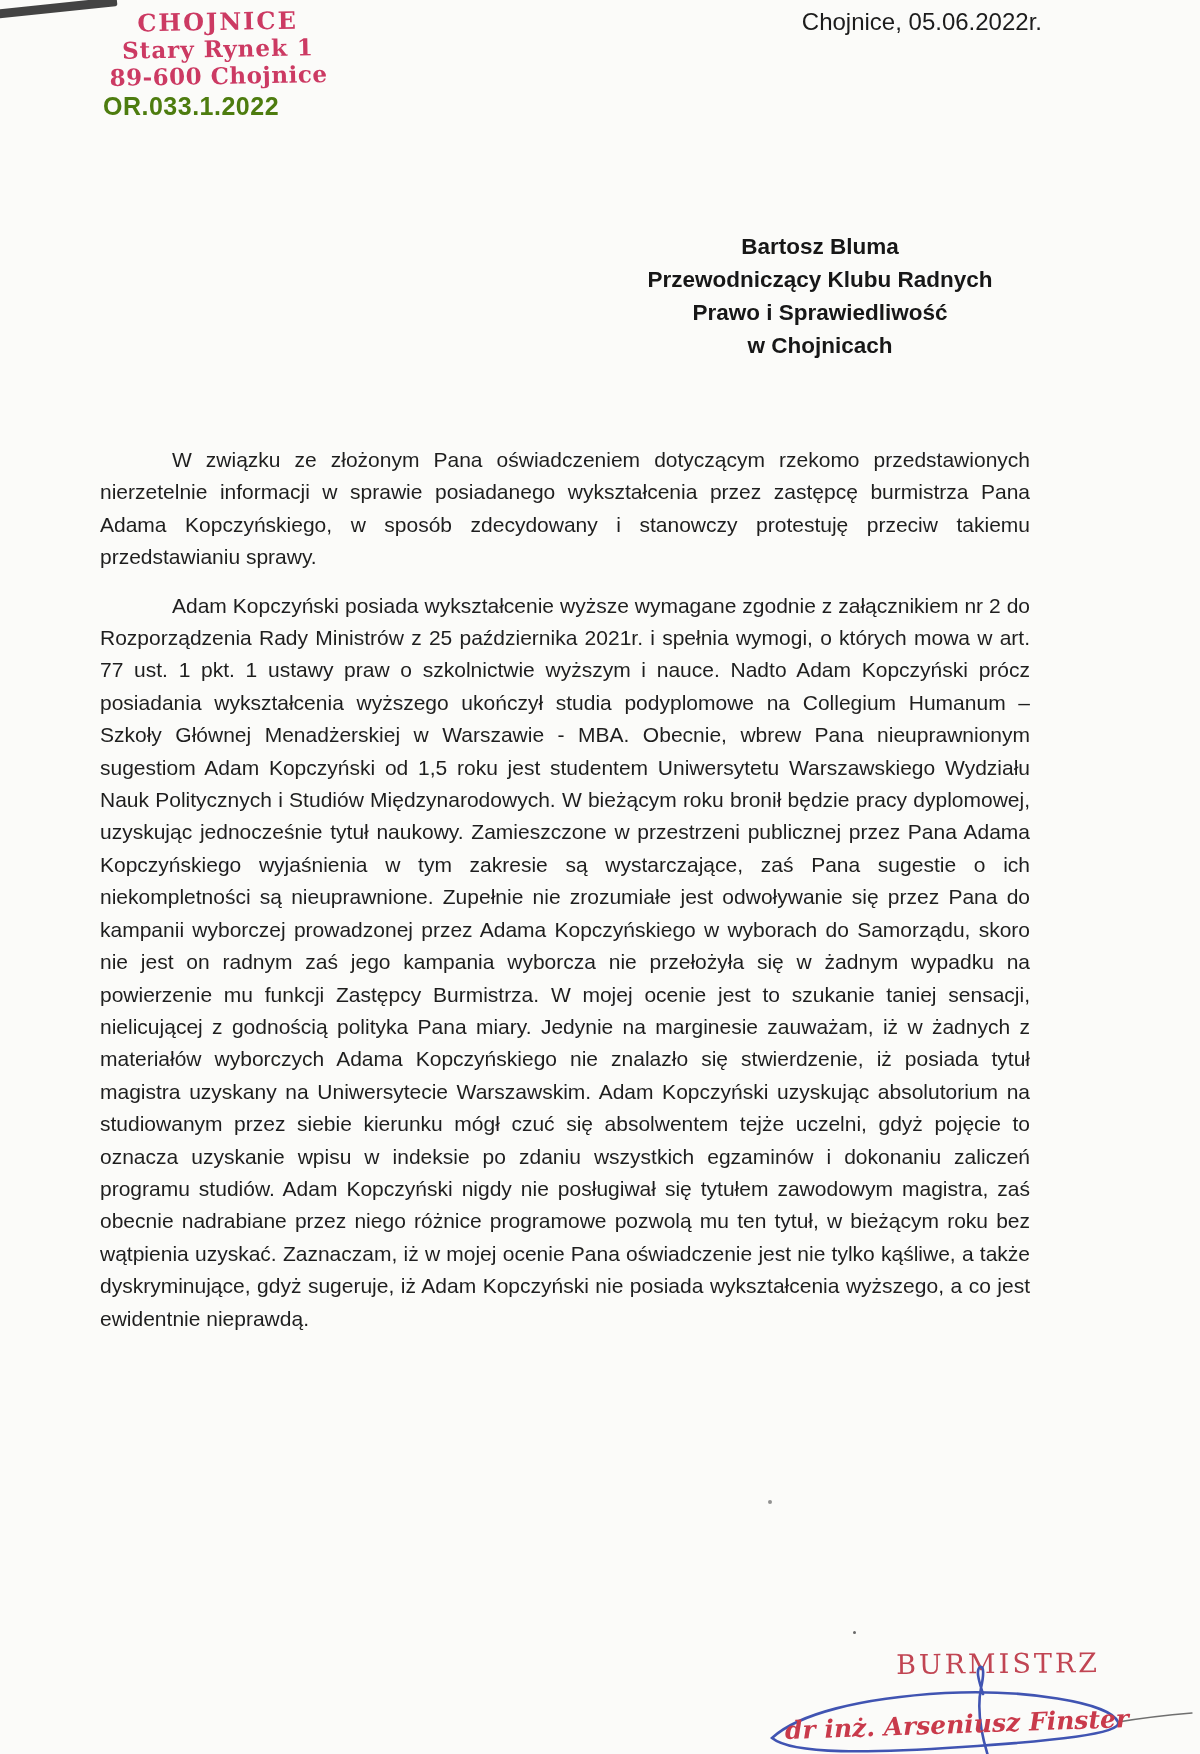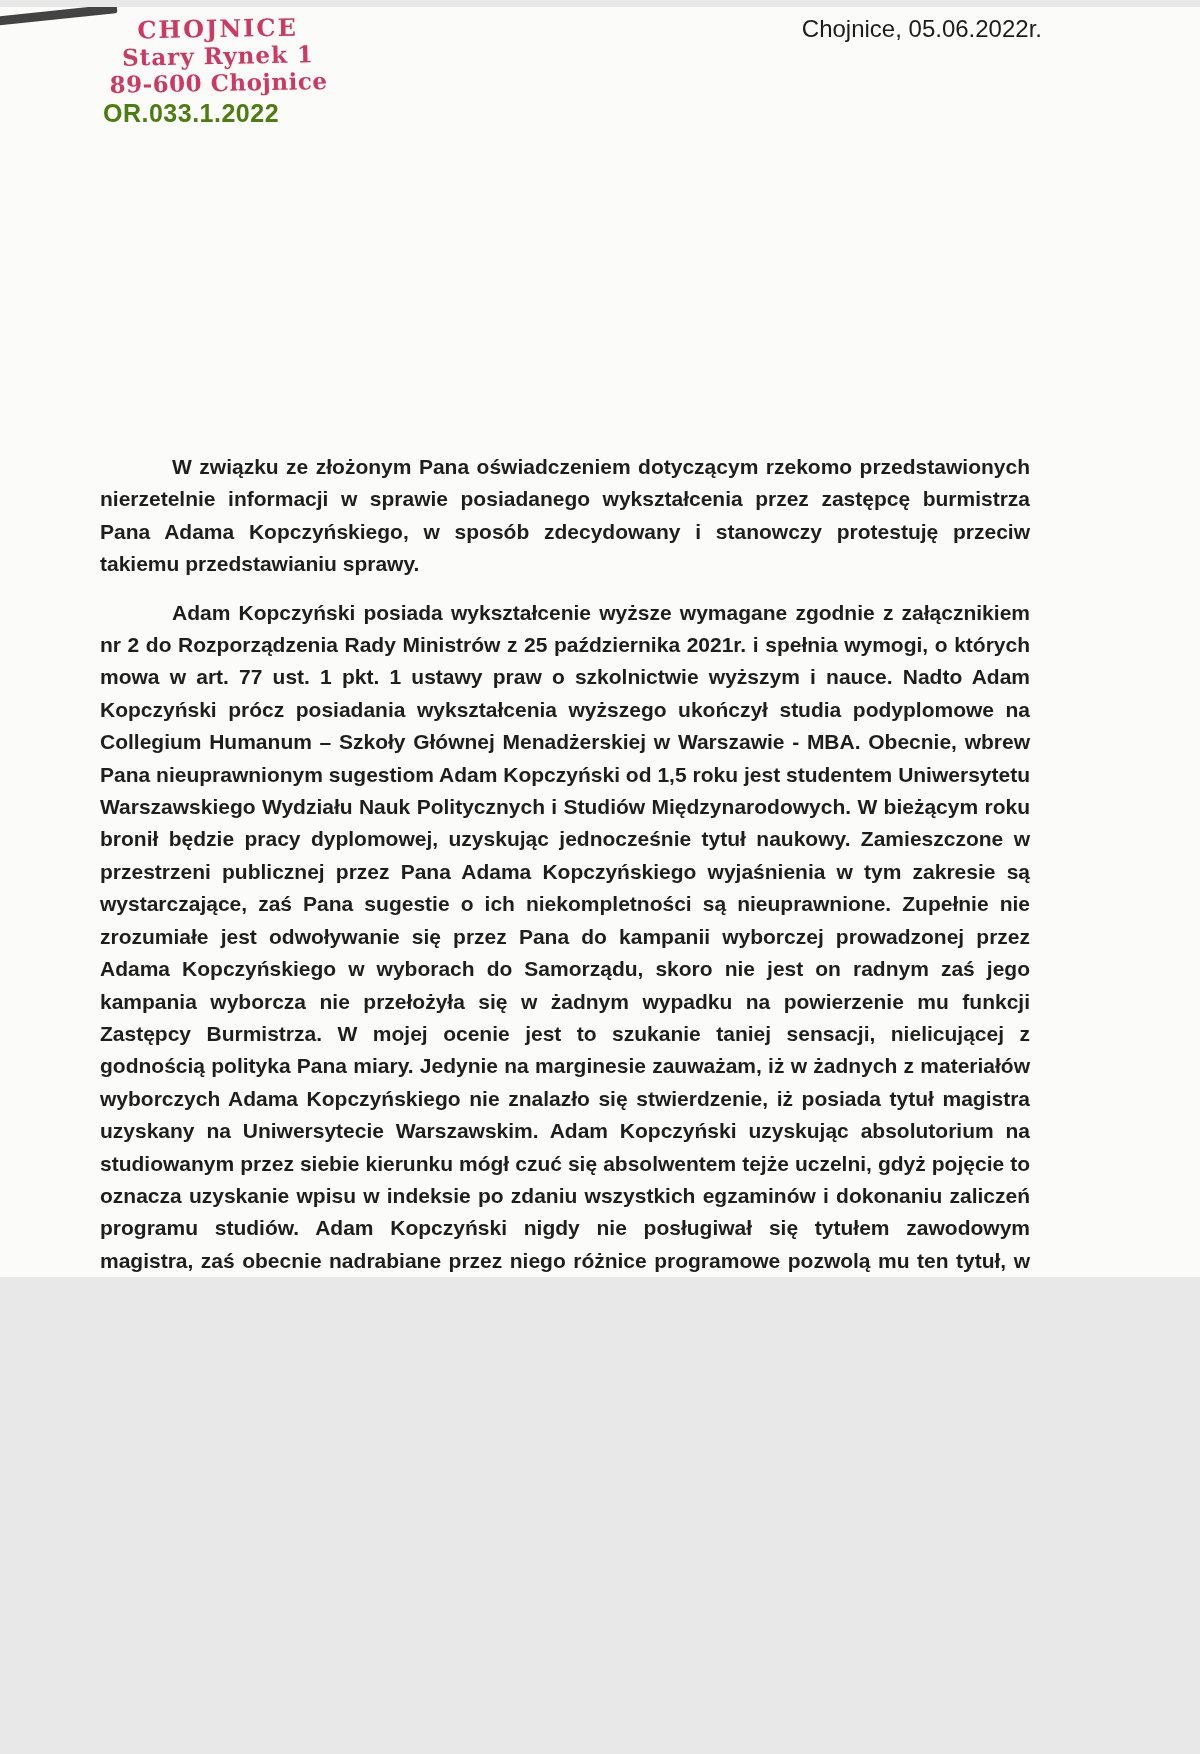"CHOJNICE" .page { height: 1270px -> 1754px; margin: 7px auto -> 0 auto }
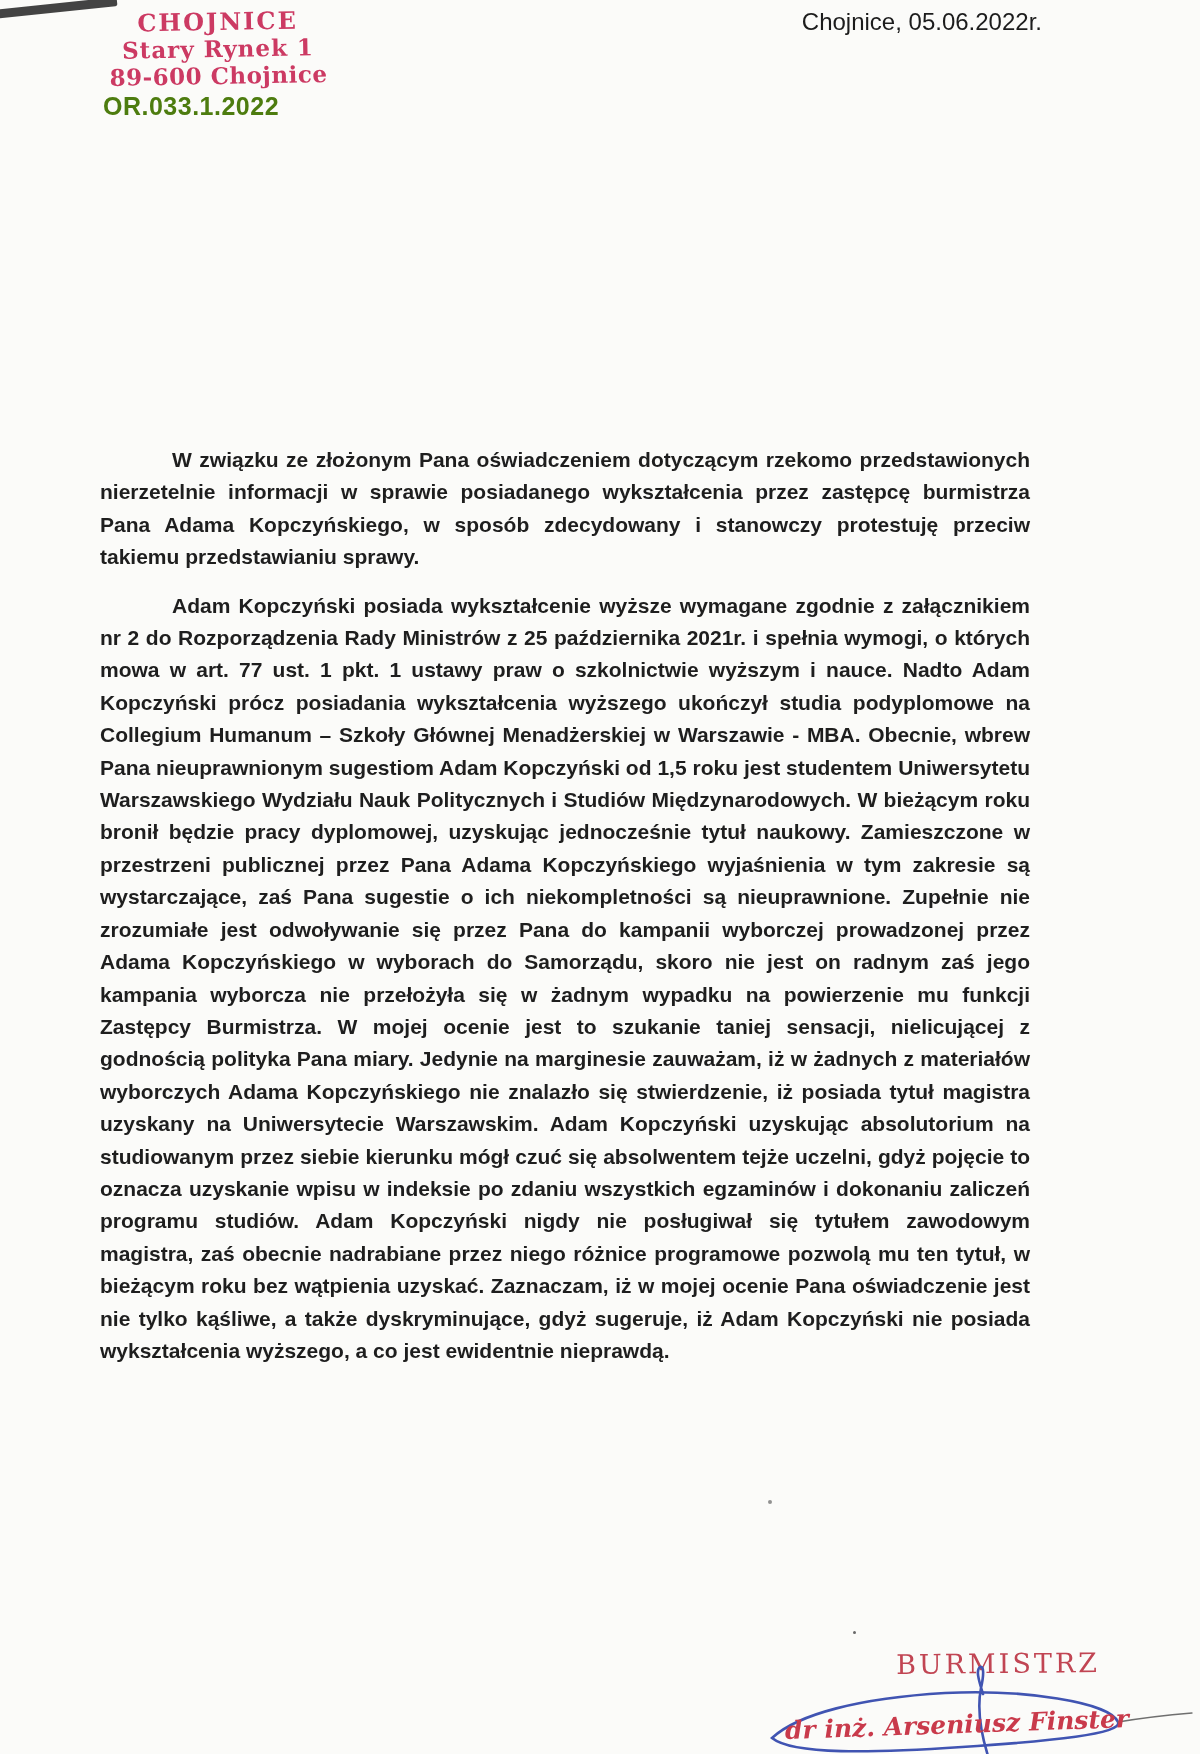"Bartosz Bluma" div.recipient { html: none -> <div> <div>Bartosz Bluma</div> <div>Przewodniczący Klubu Radnych</div> <div>Prawo i Sprawiedliwość</div> <div>w Chojnicach</div> </div> }
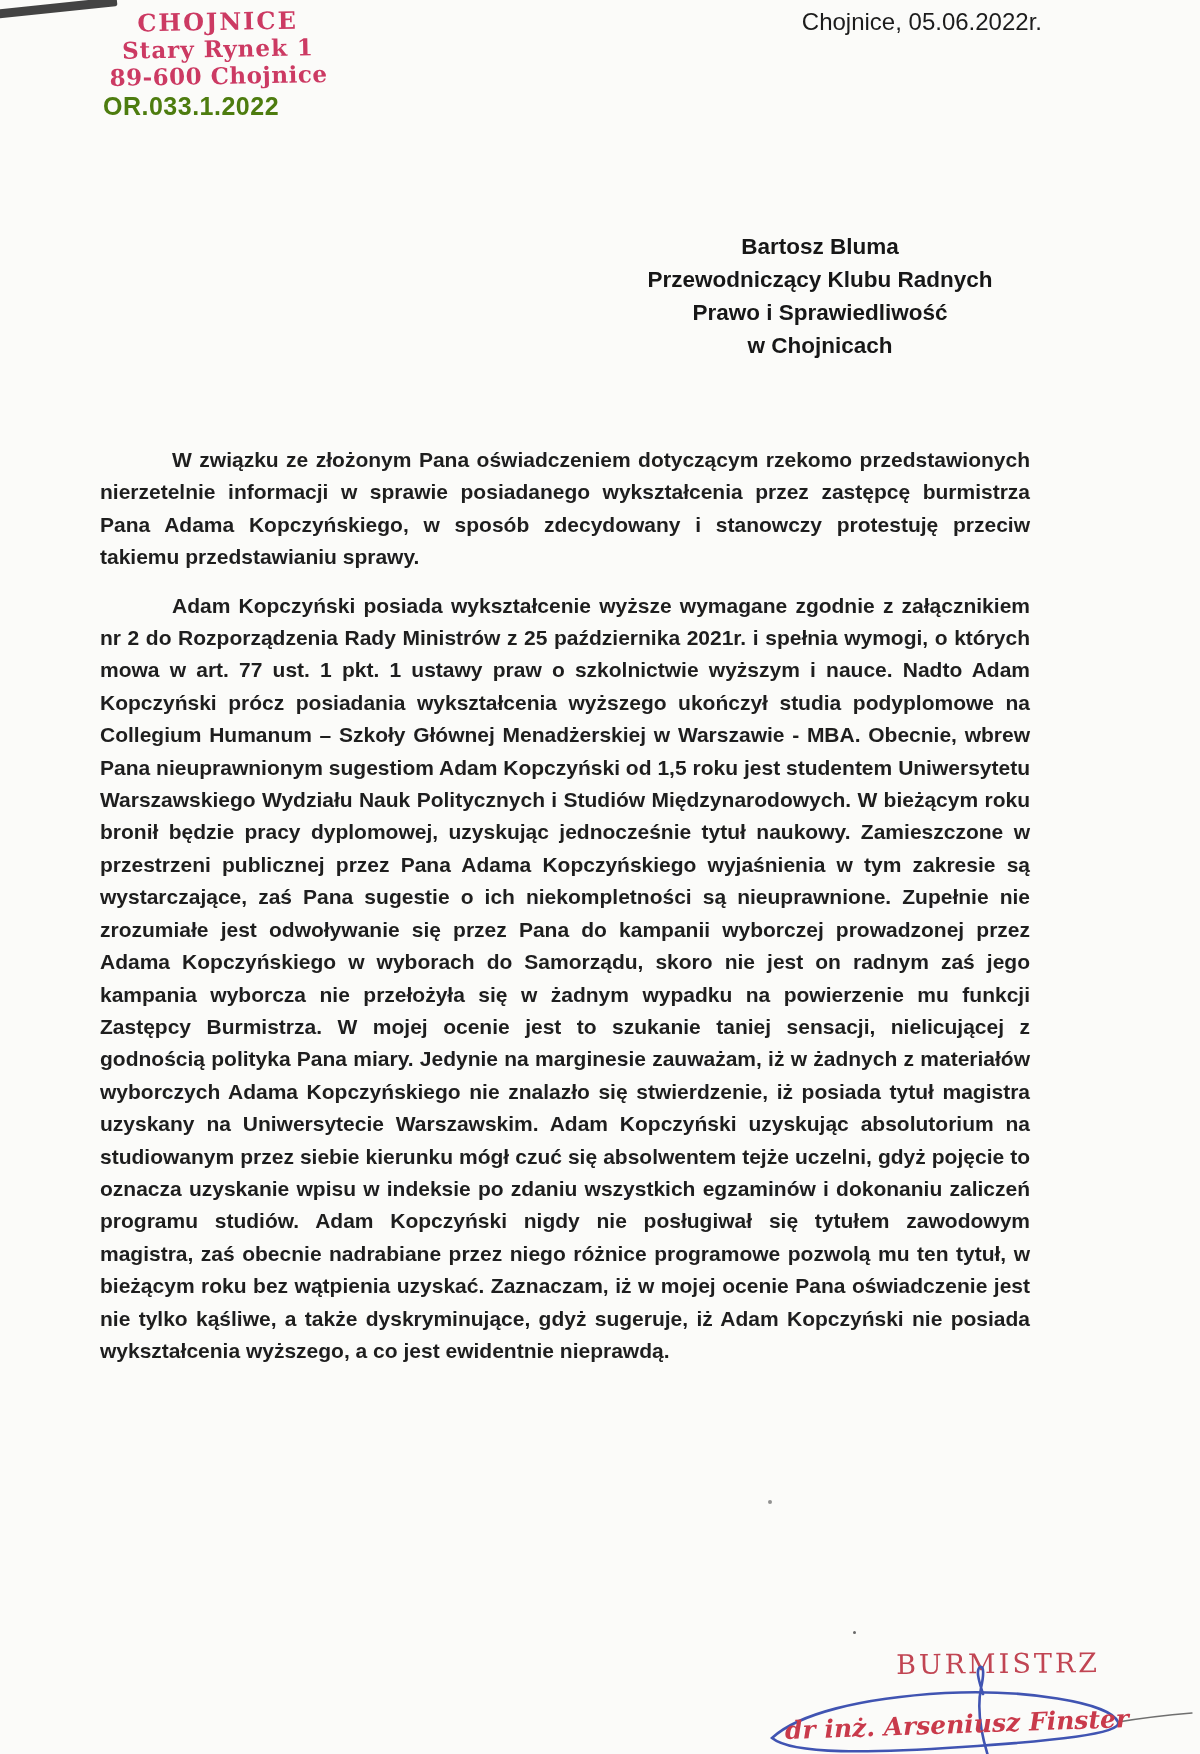"W związku ze złożonym Pana" .para { font-weight: bold -> none }
